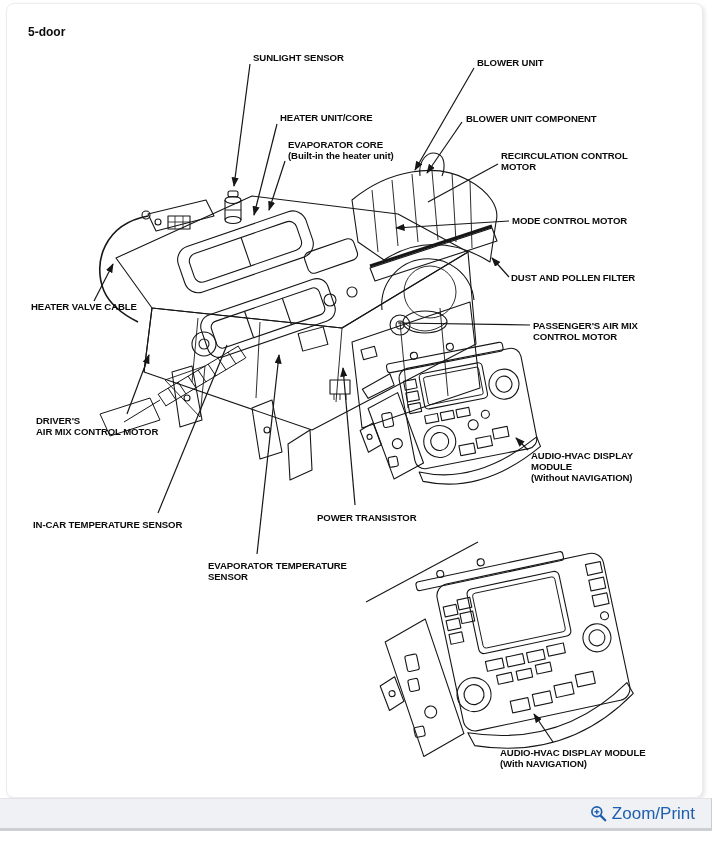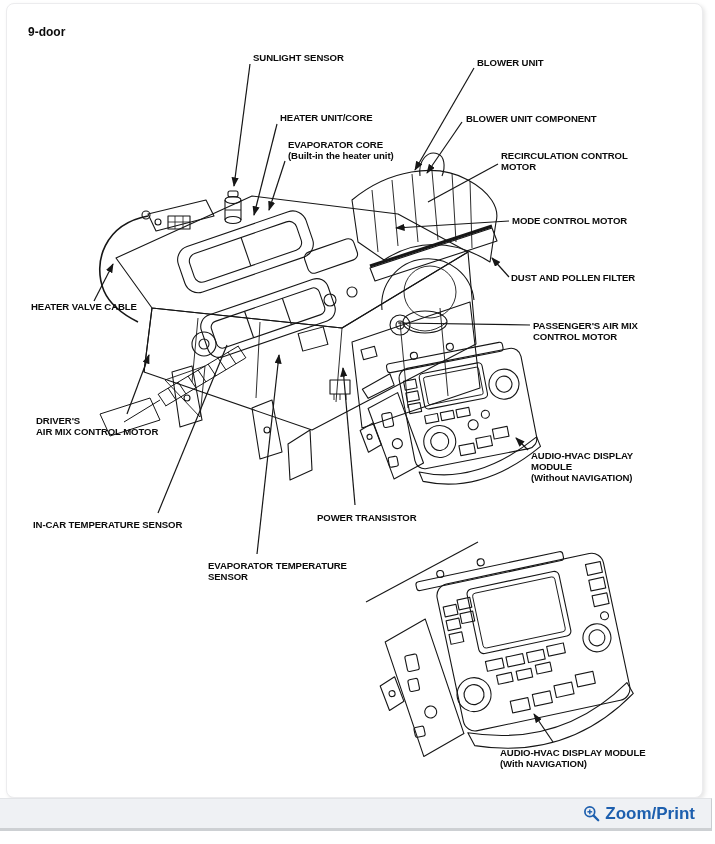"9-door" div.variant-label { text: 9-door -> 5-door }
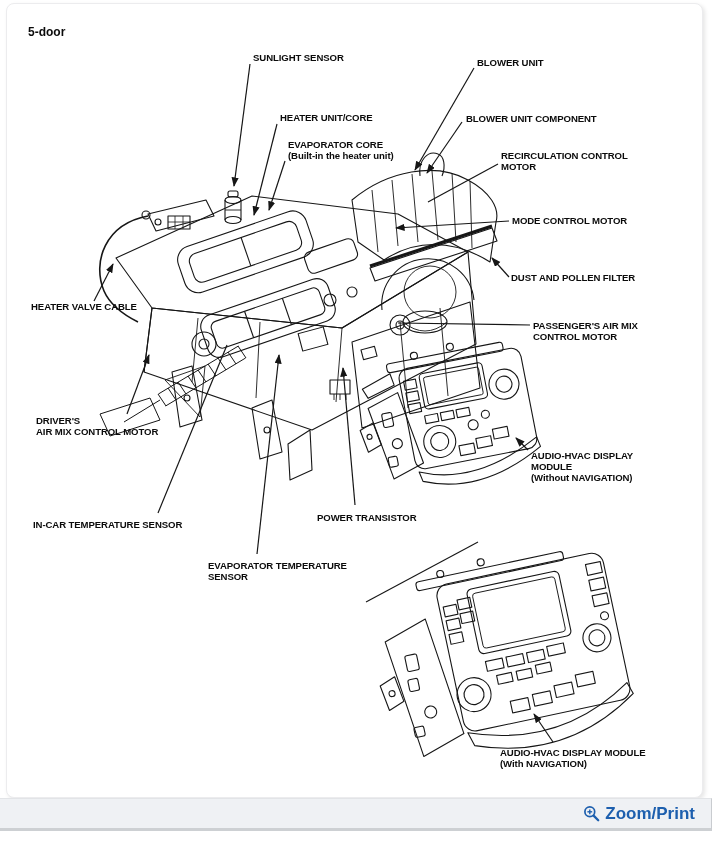"Zoom/Print" .footer-bar { font-weight: bold -> none }
